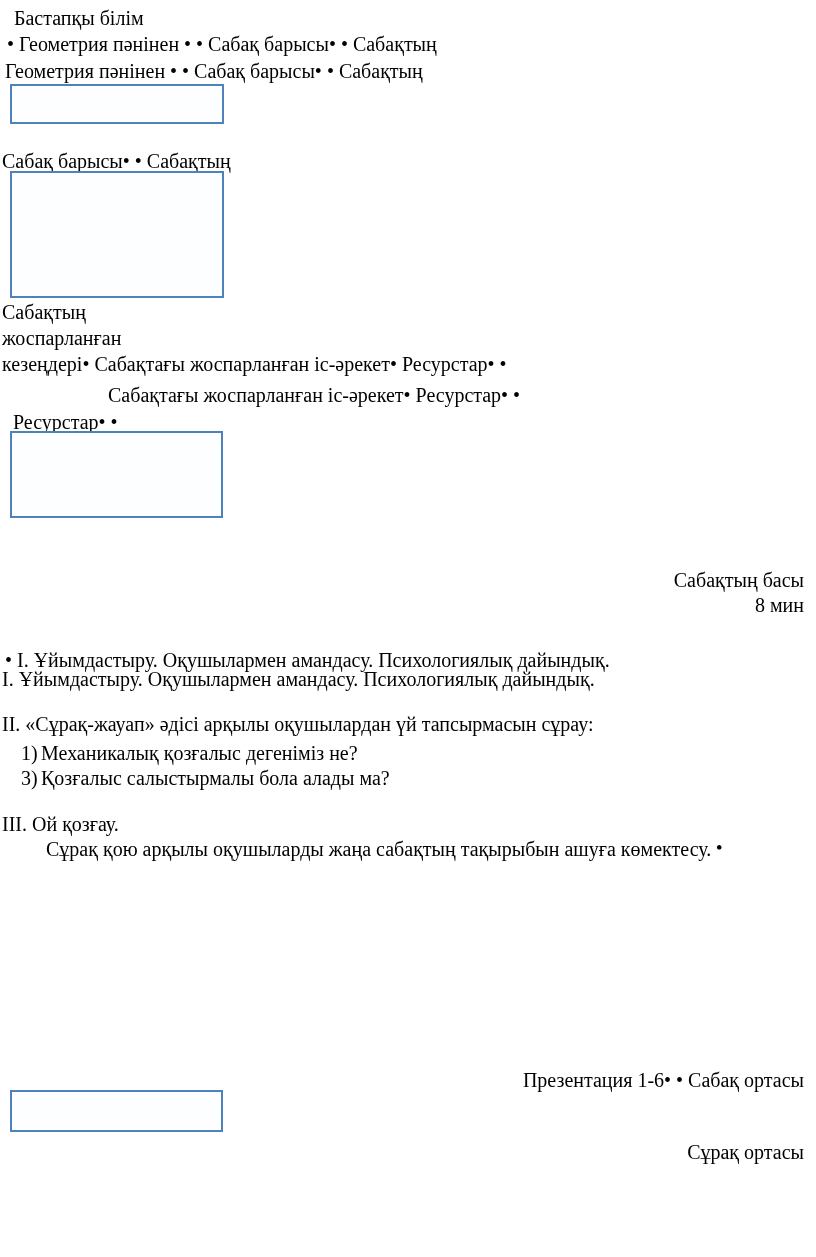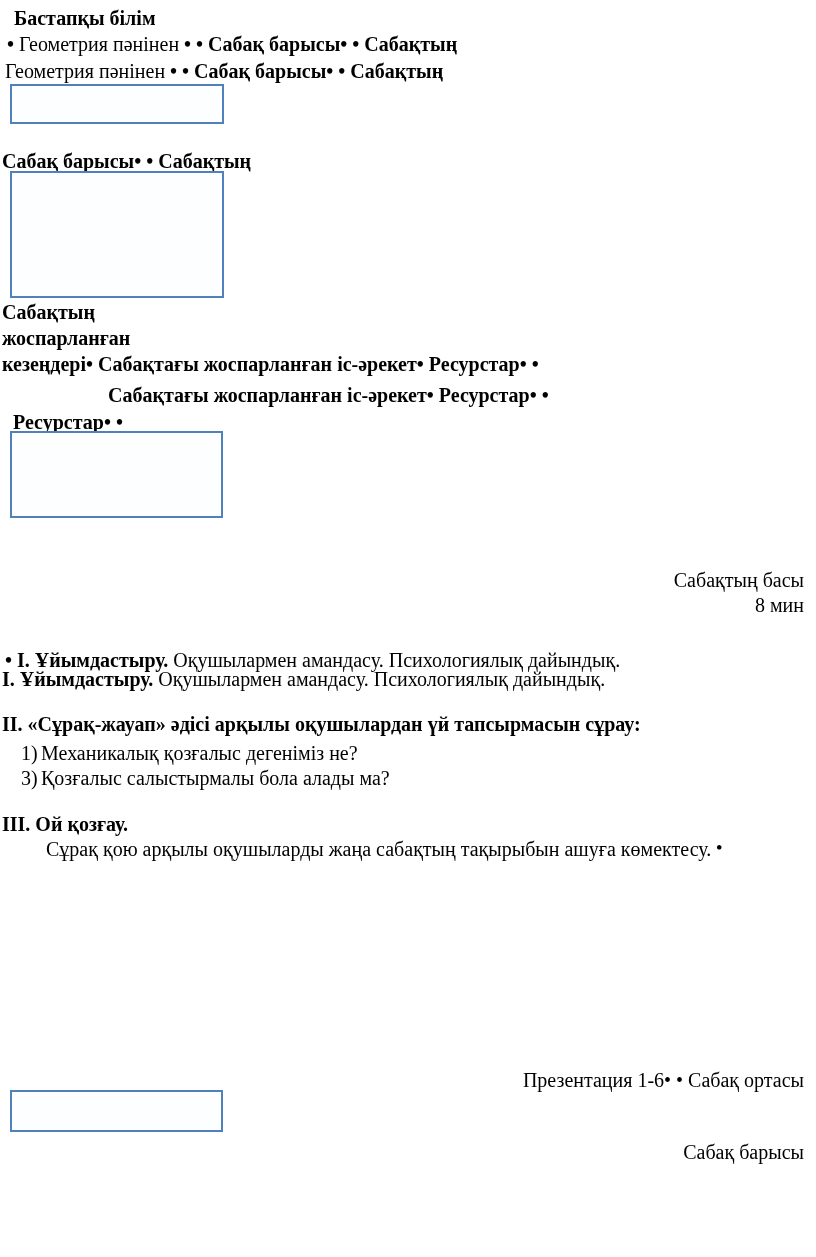"Бастапқы білім" .b { font-weight: 700 -> 400 }
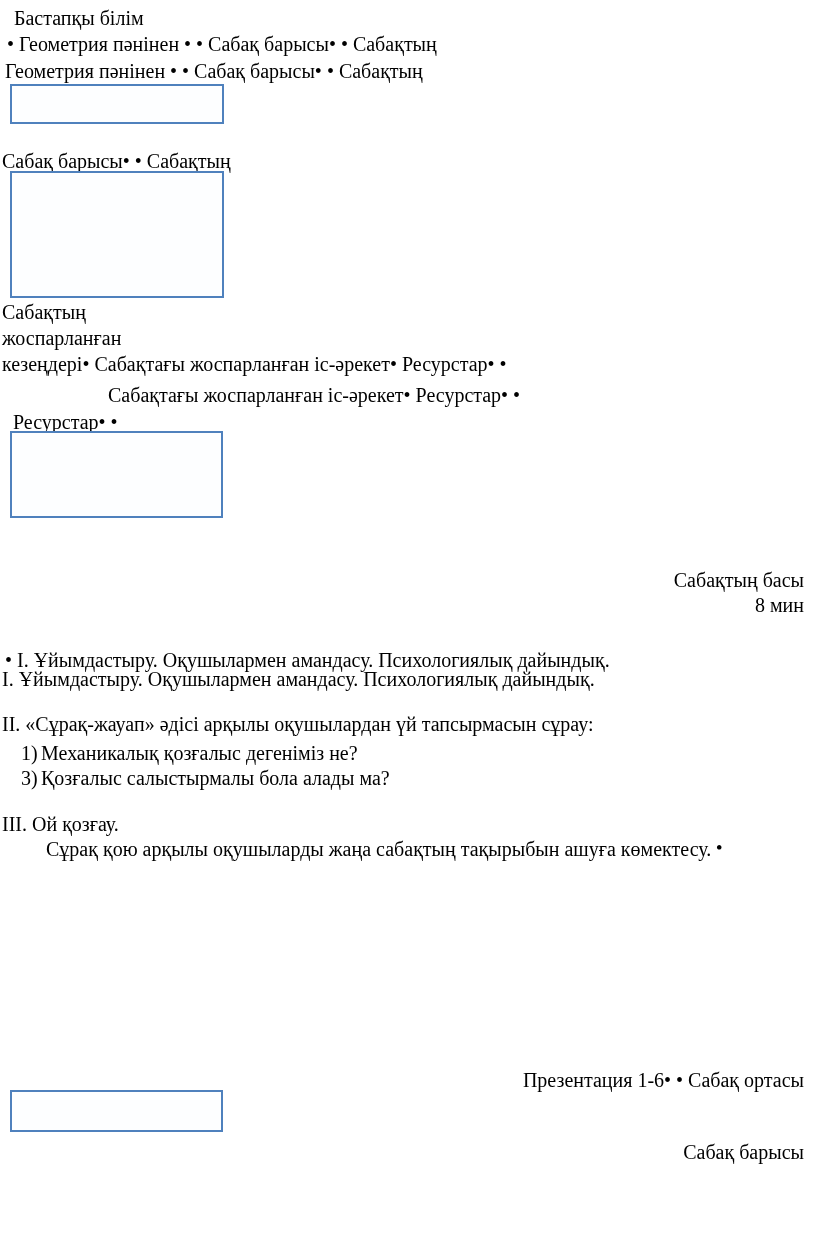"Сабақ барысы" div.centered { text: Сабақ барысы -> Сұрақ ортасы }
